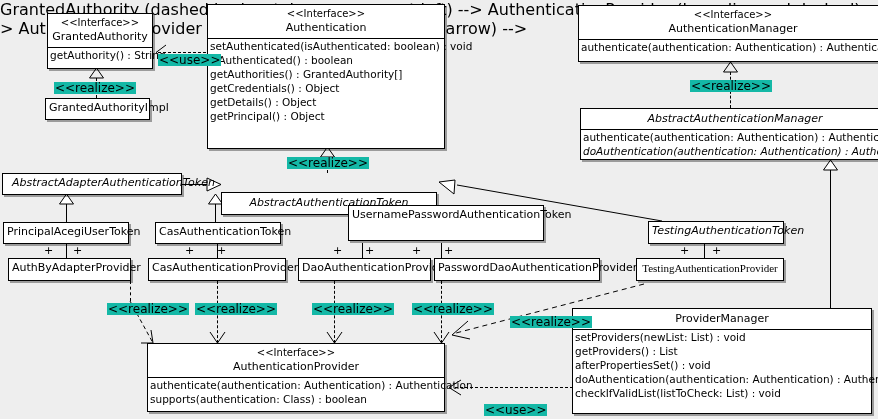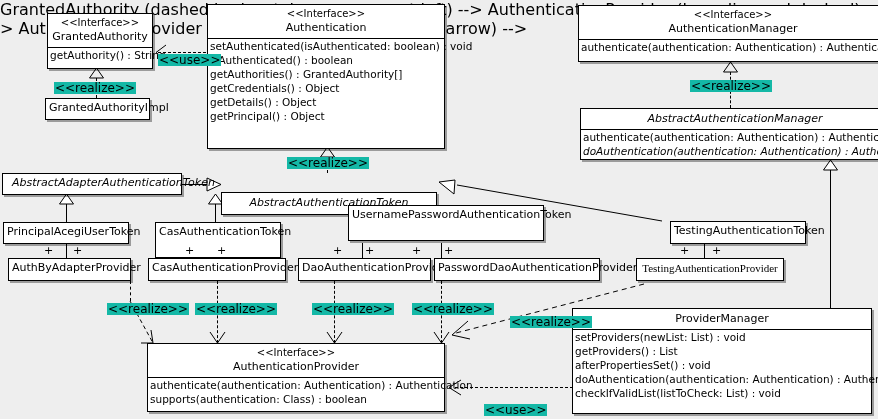"CasAuthenticationToken" div.uml-class { height: 36px -> 22px }
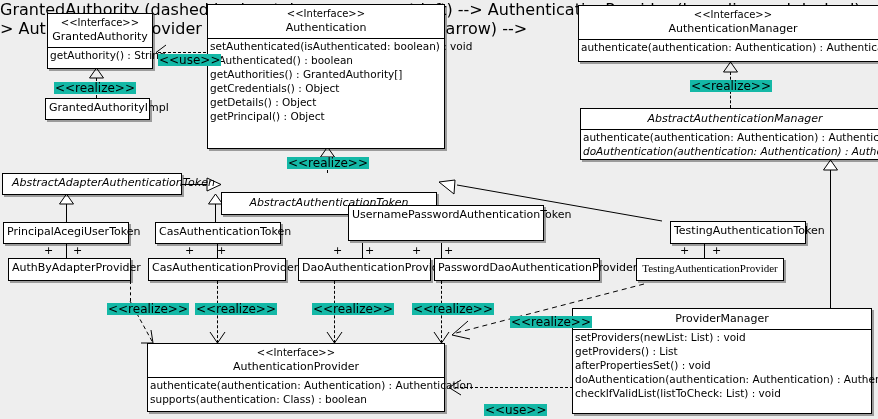"TestingAuthenticationToken" div.uml-class { font-style: none -> italic; left: 670px -> 648px }
